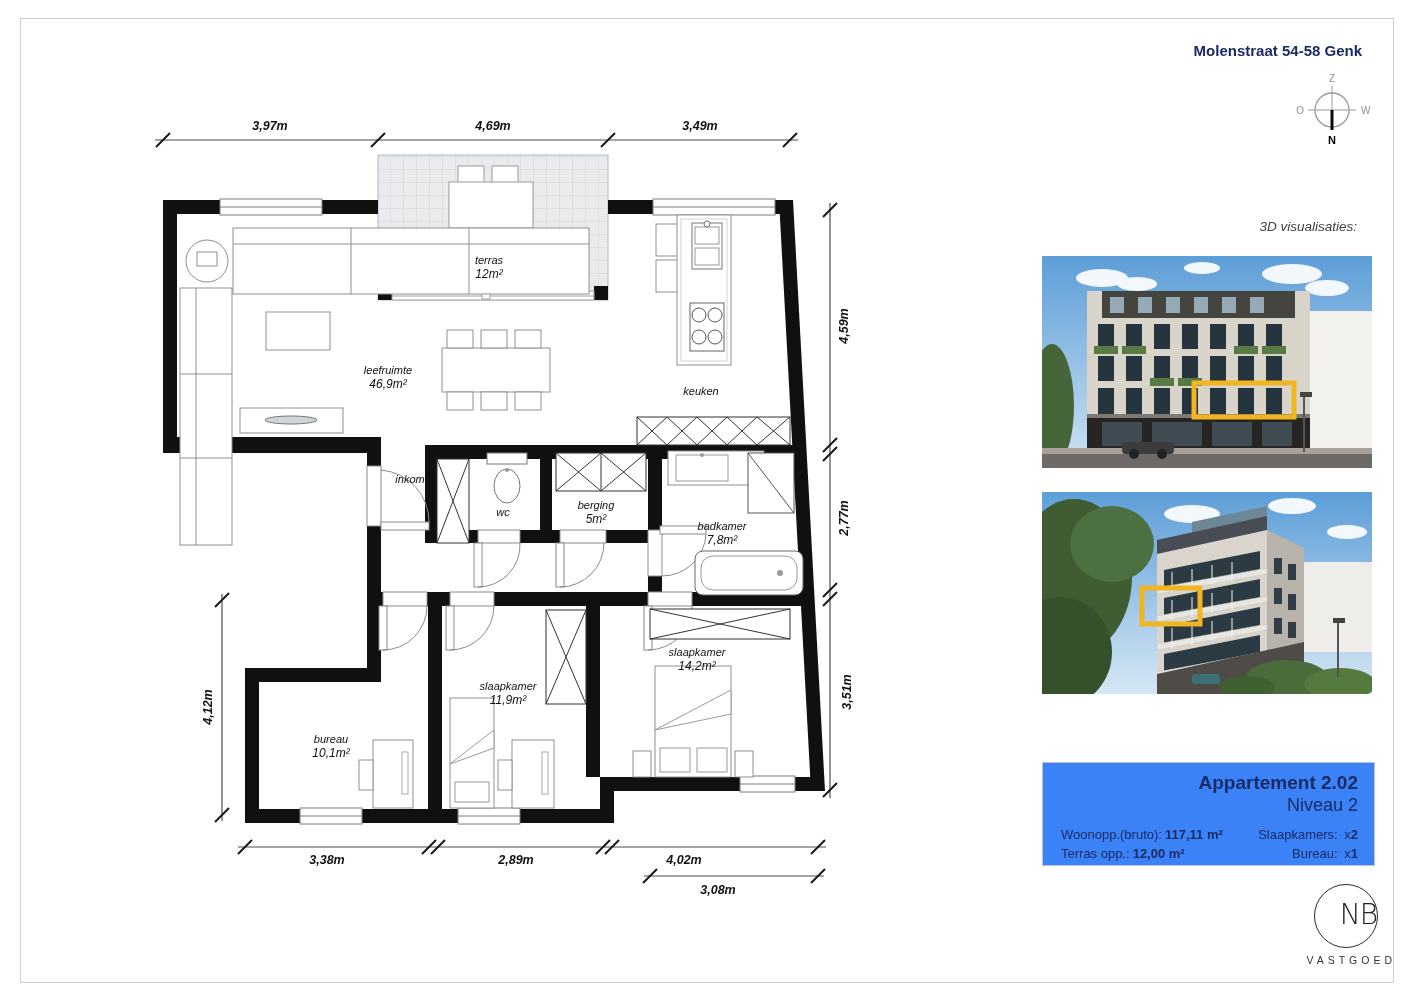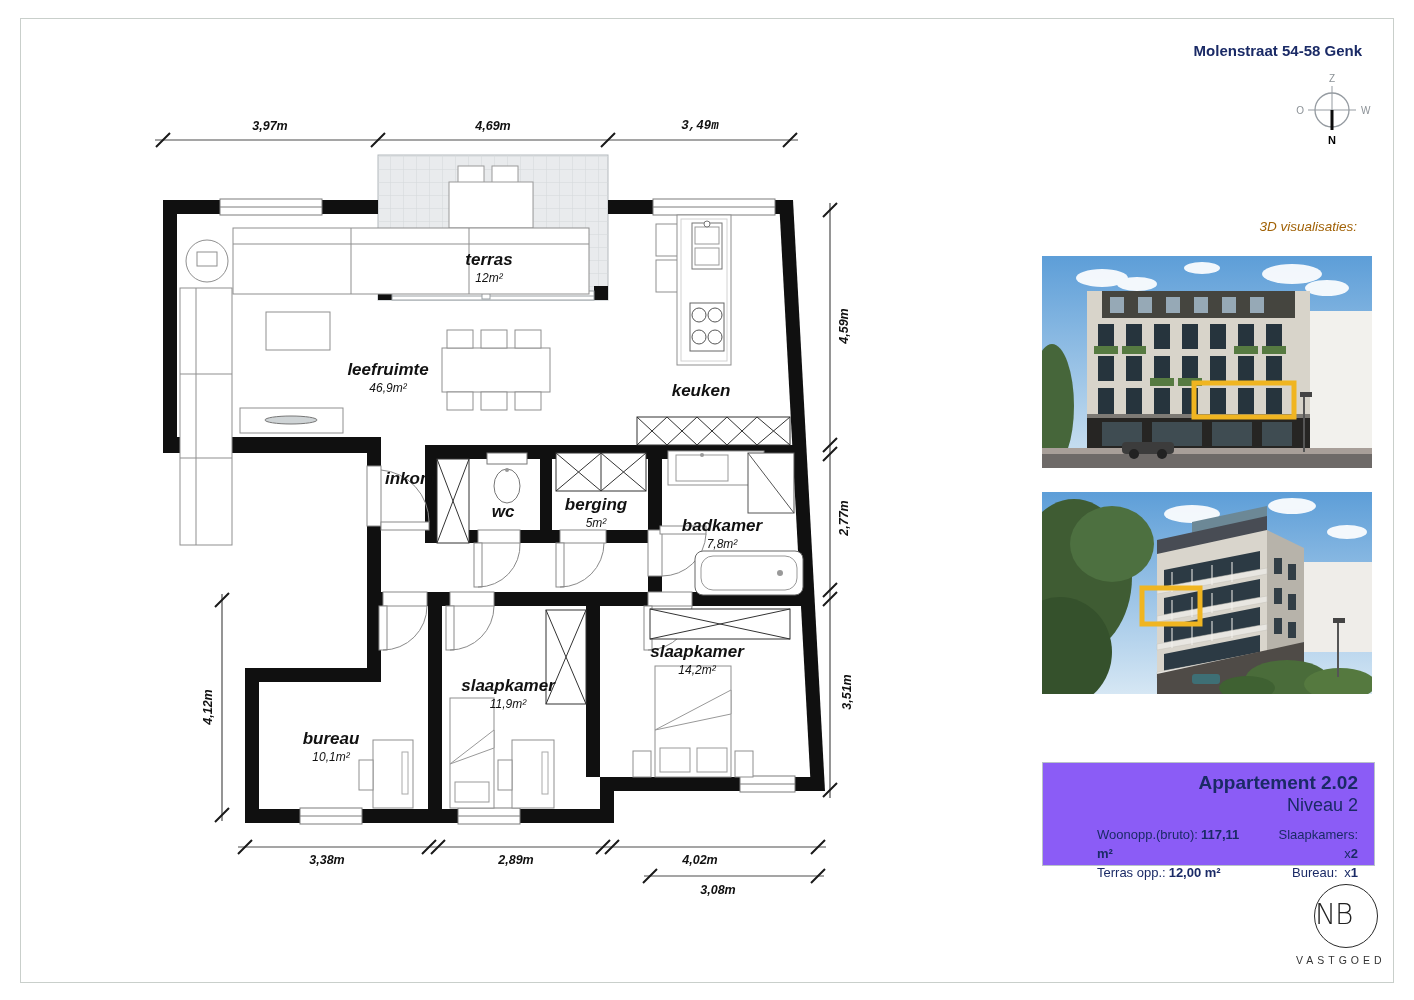"3,49m" div.dim { font-family: Liberation Mono, monospace -> none }
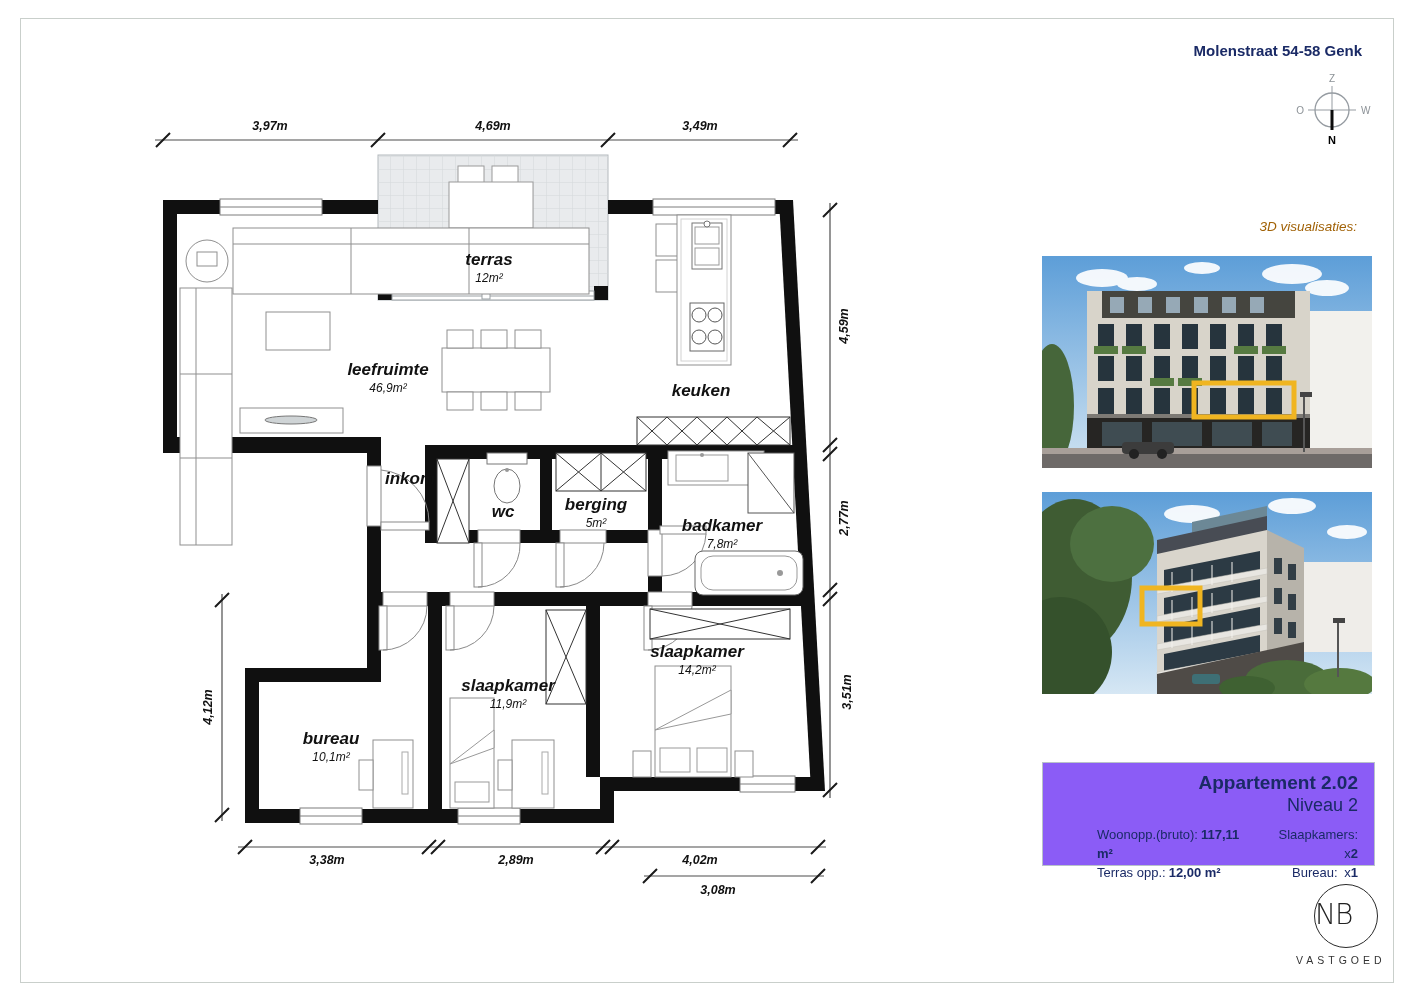"3D visualisaties:" .vis-label { color: #a16207 -> #404040 }
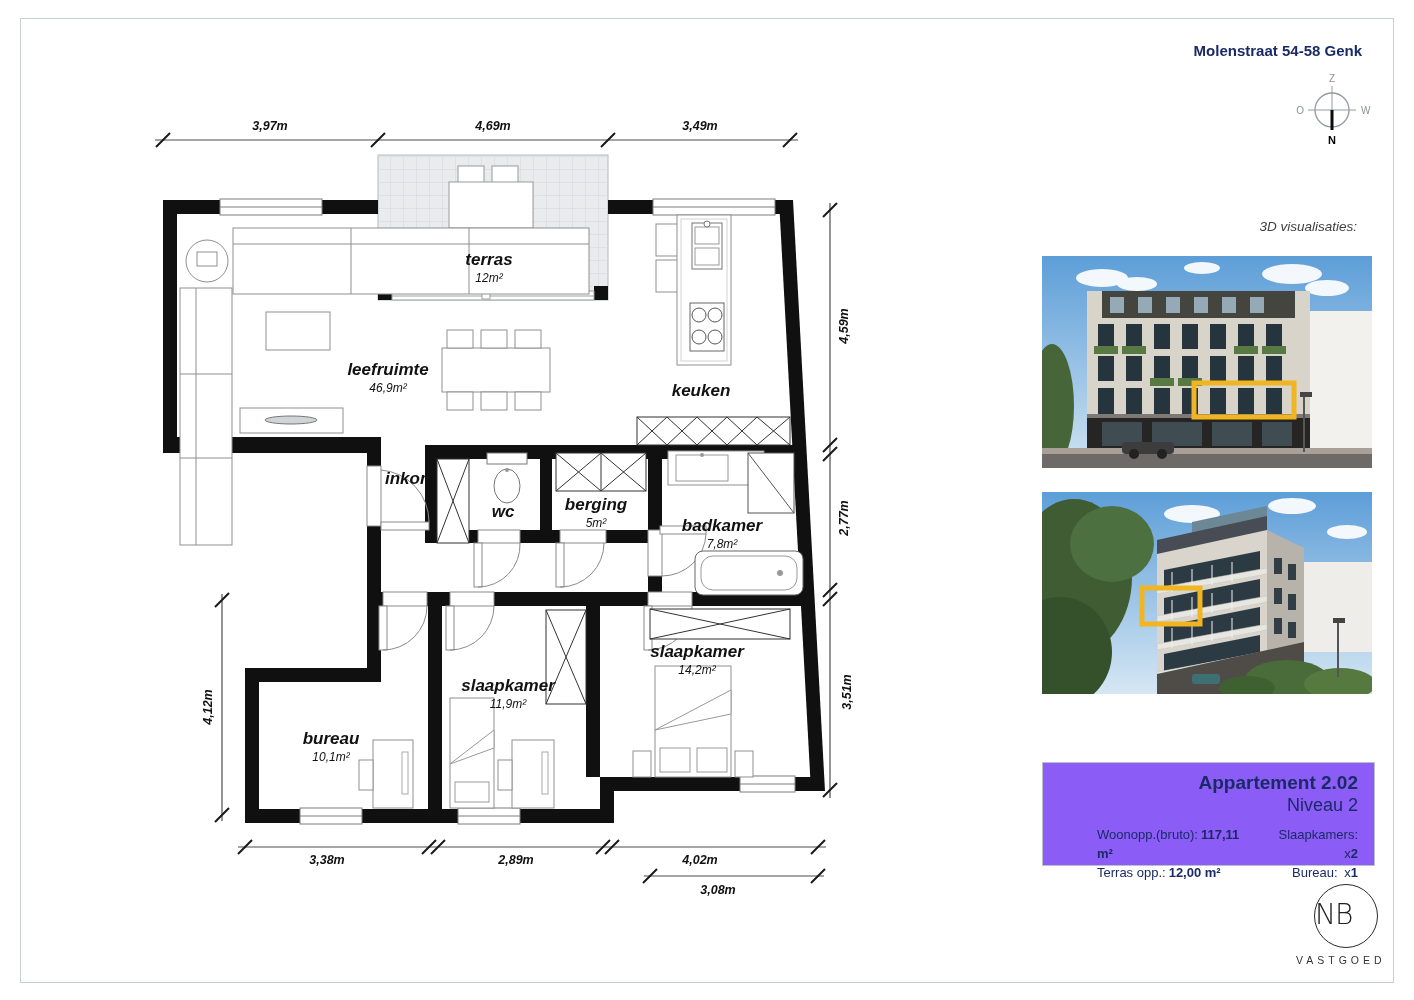"terras" .rlabel .rn { font-size: 17px -> 11px; font-weight: bold -> normal }
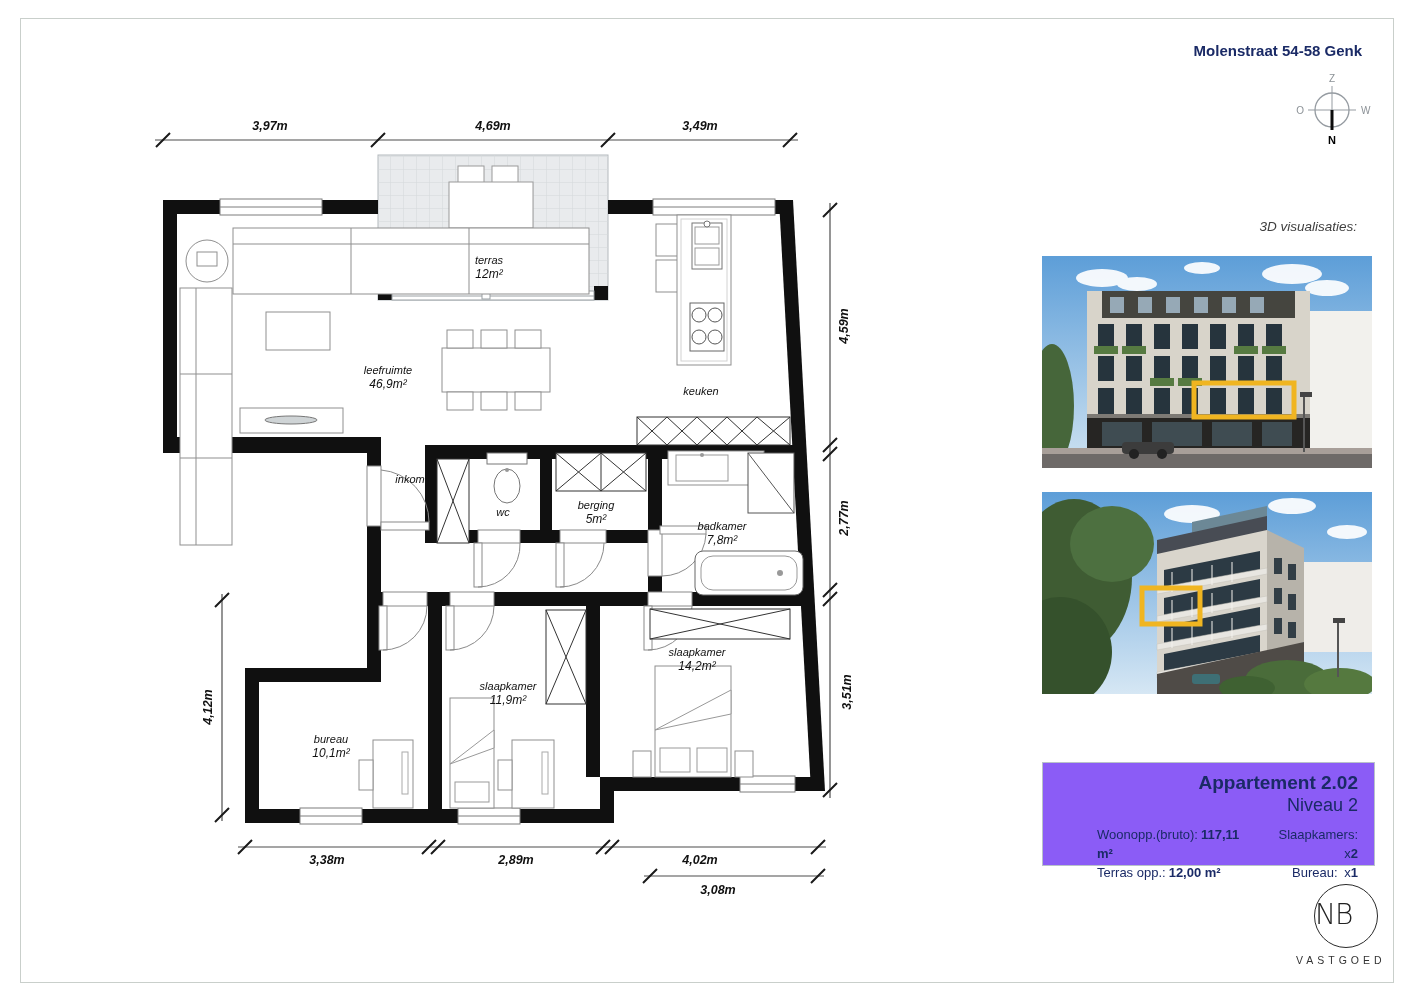"Appartement 2.02" .info-box { background: #8b5cf6 -> #3b82f6; padding-left: 36px -> none }
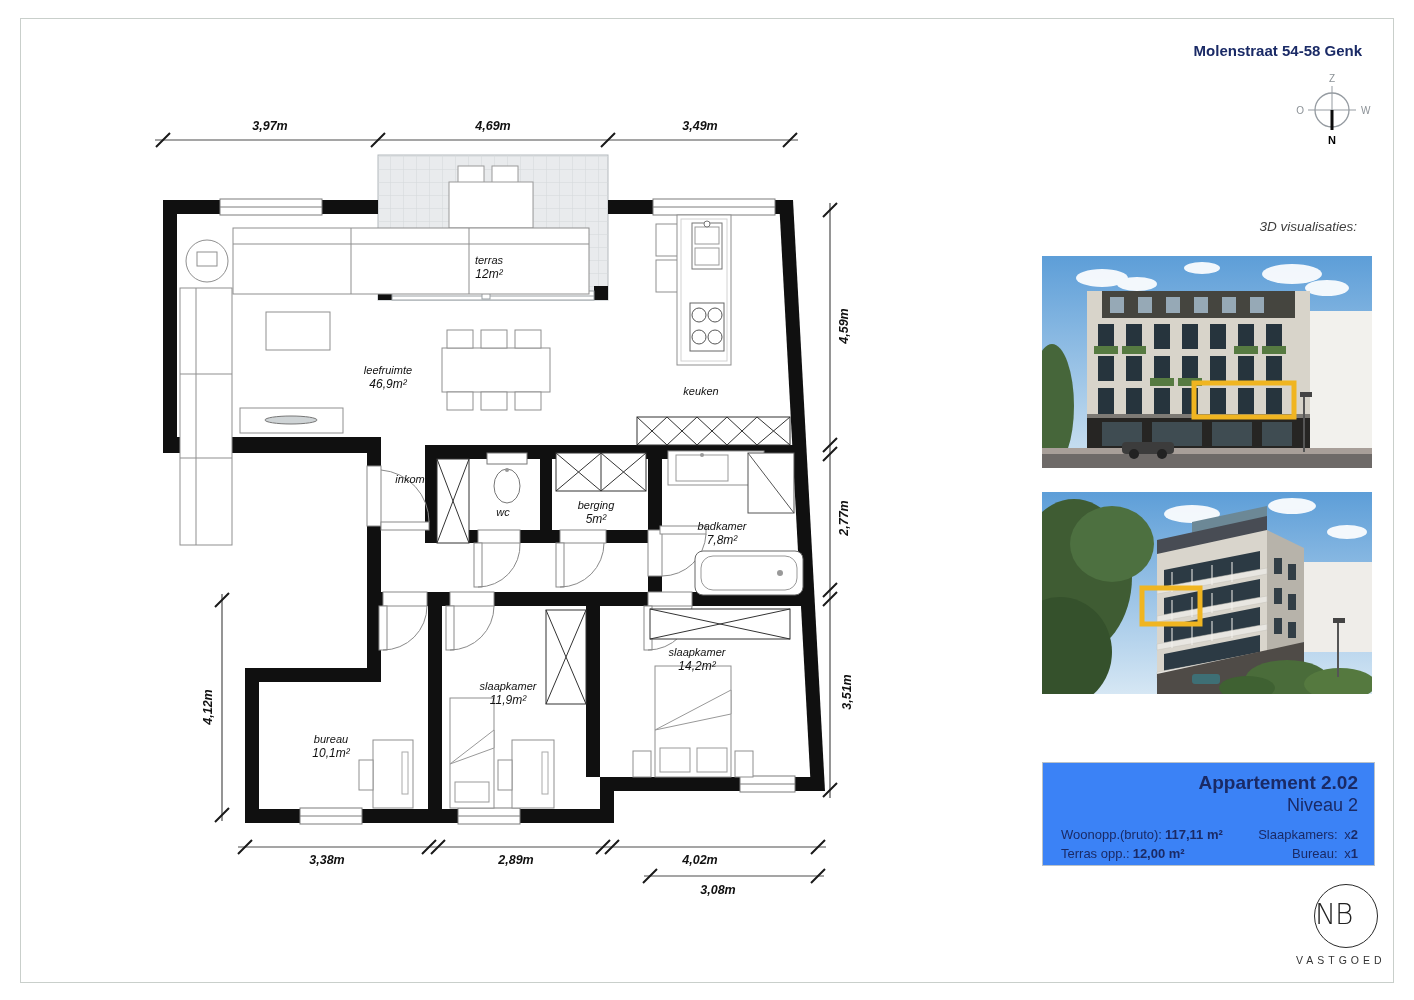"4,02m" div.dim { left: 700px -> 684px }
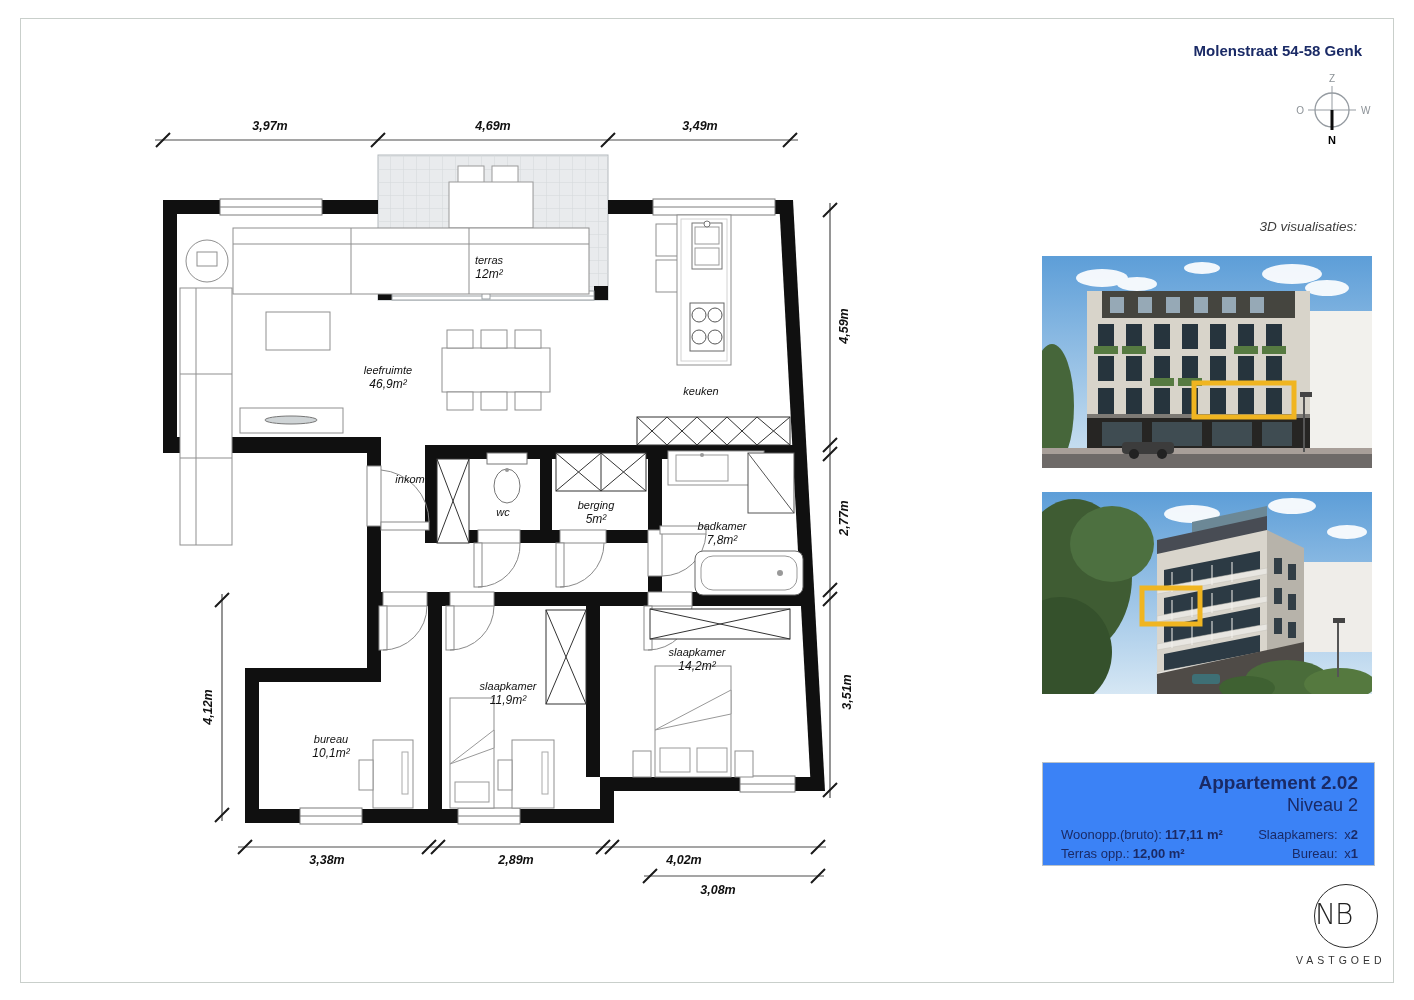"NB" .logo { text-align: left -> right }
